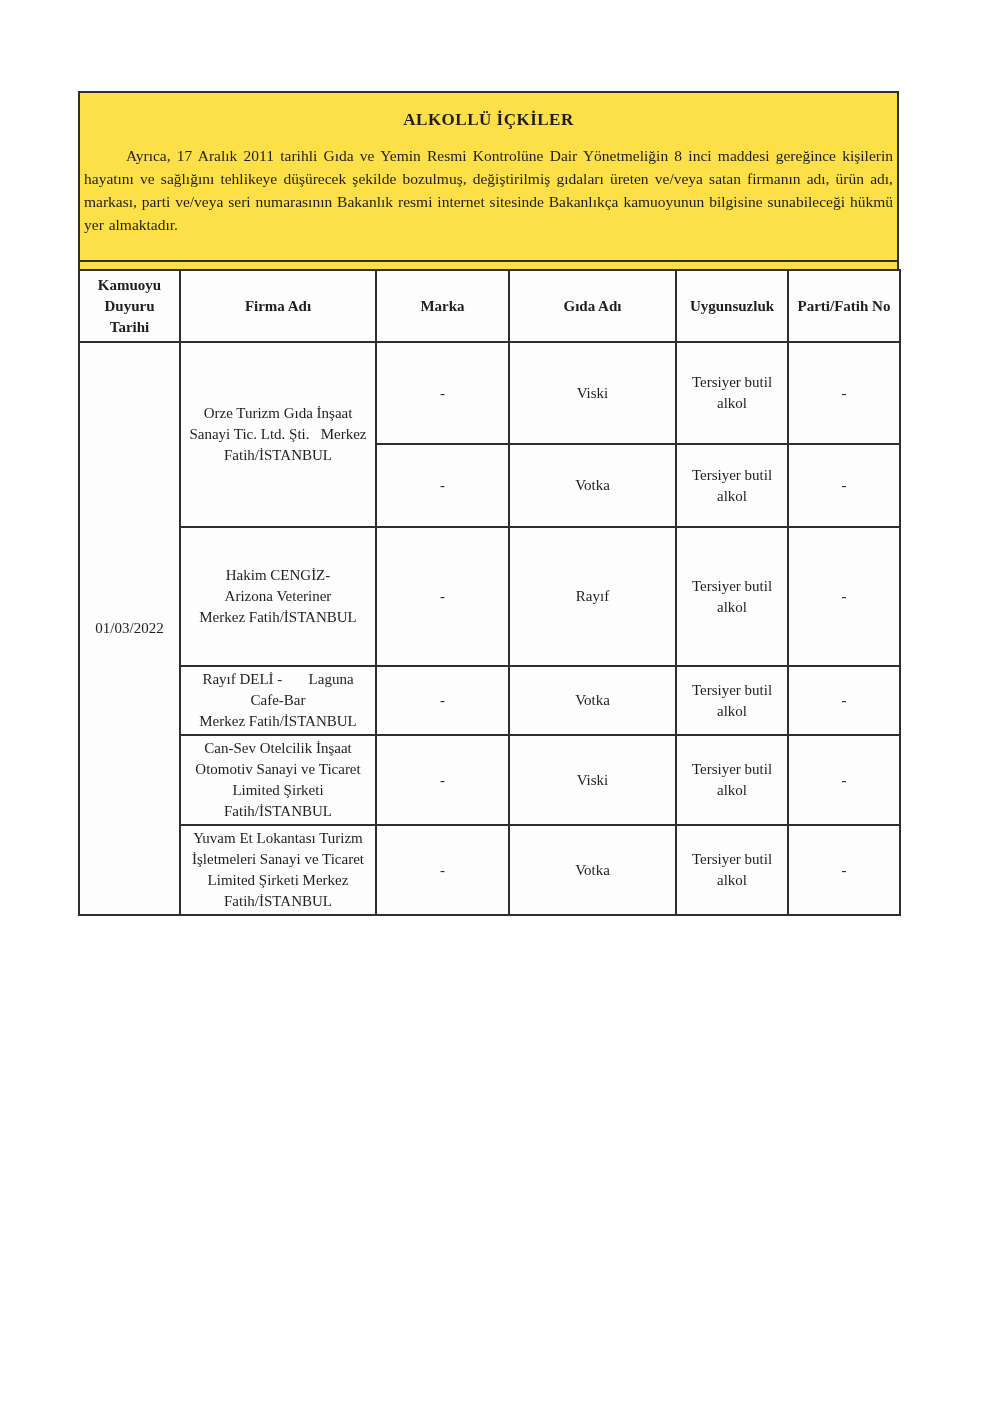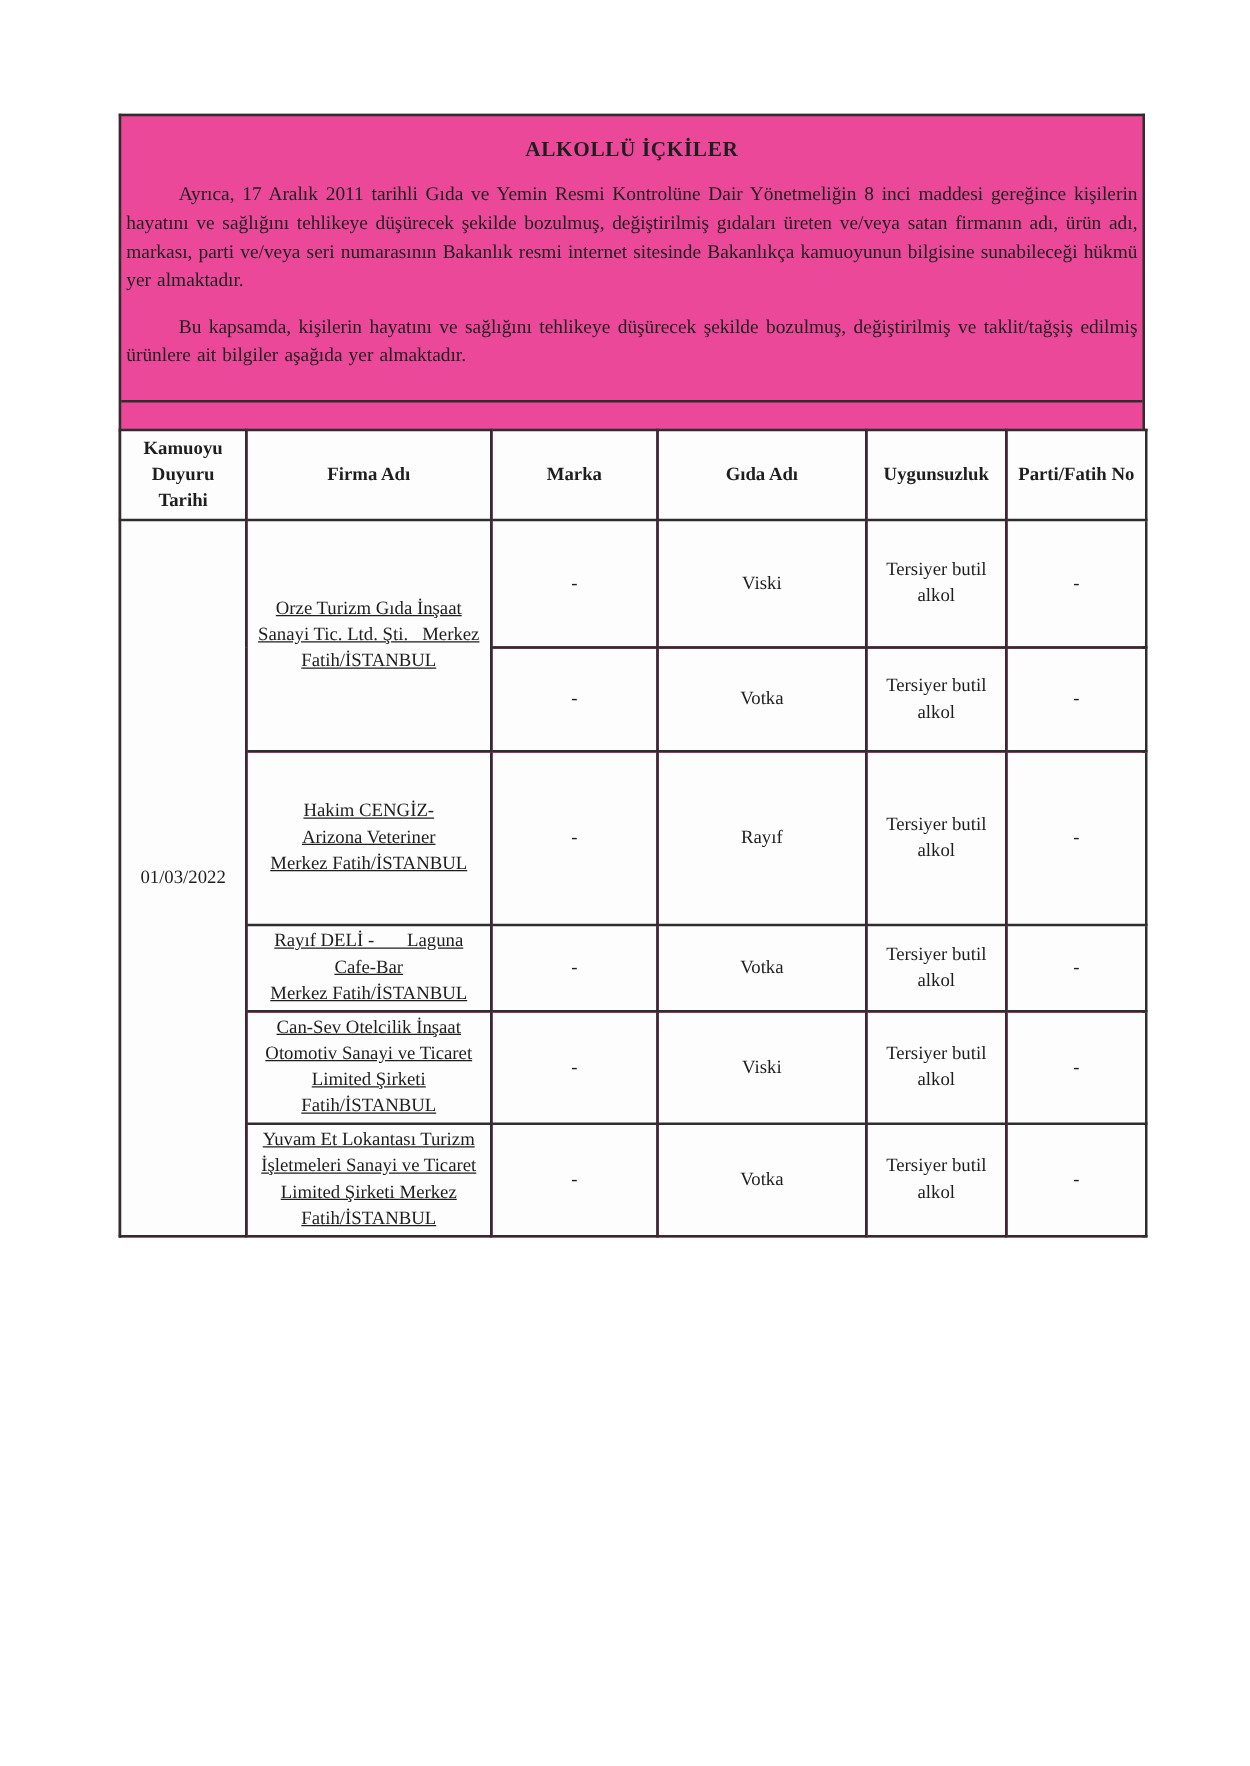"ALKOLLÜ İÇKİLER" .document-box { background: #ec4899 -> #fde047; left: 95px -> 78px }
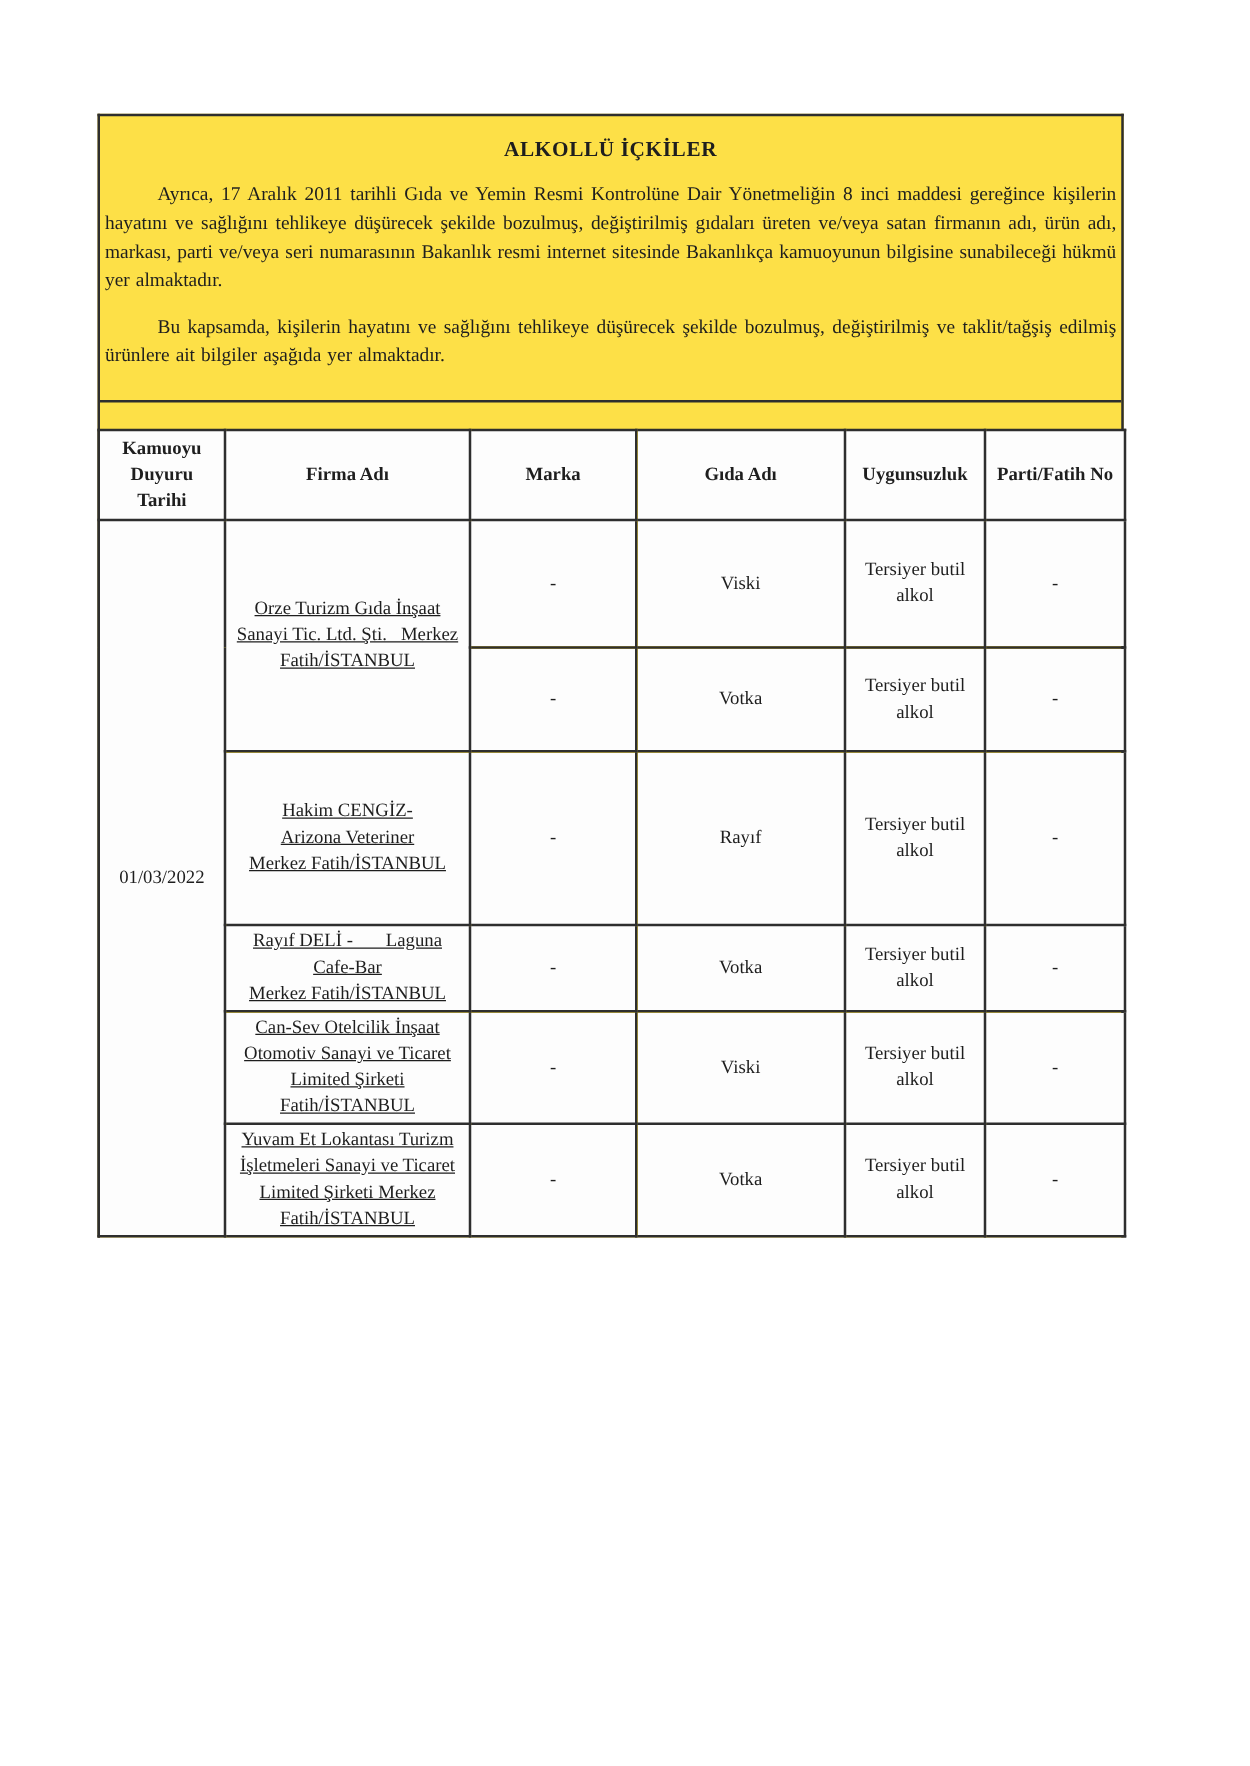"Bu kapsamda, kişilerin hayatını ve" p.para { html: <p>Bu kapsamda, kişilerin hayatını ve sağlığını tehlikeye düşürecek şekilde bozulmuş, değiştirilmiş ve taklit/tağşiş edilmiş ürünlere ait bilgiler aşağıda yer almaktadır.</p> -> none }
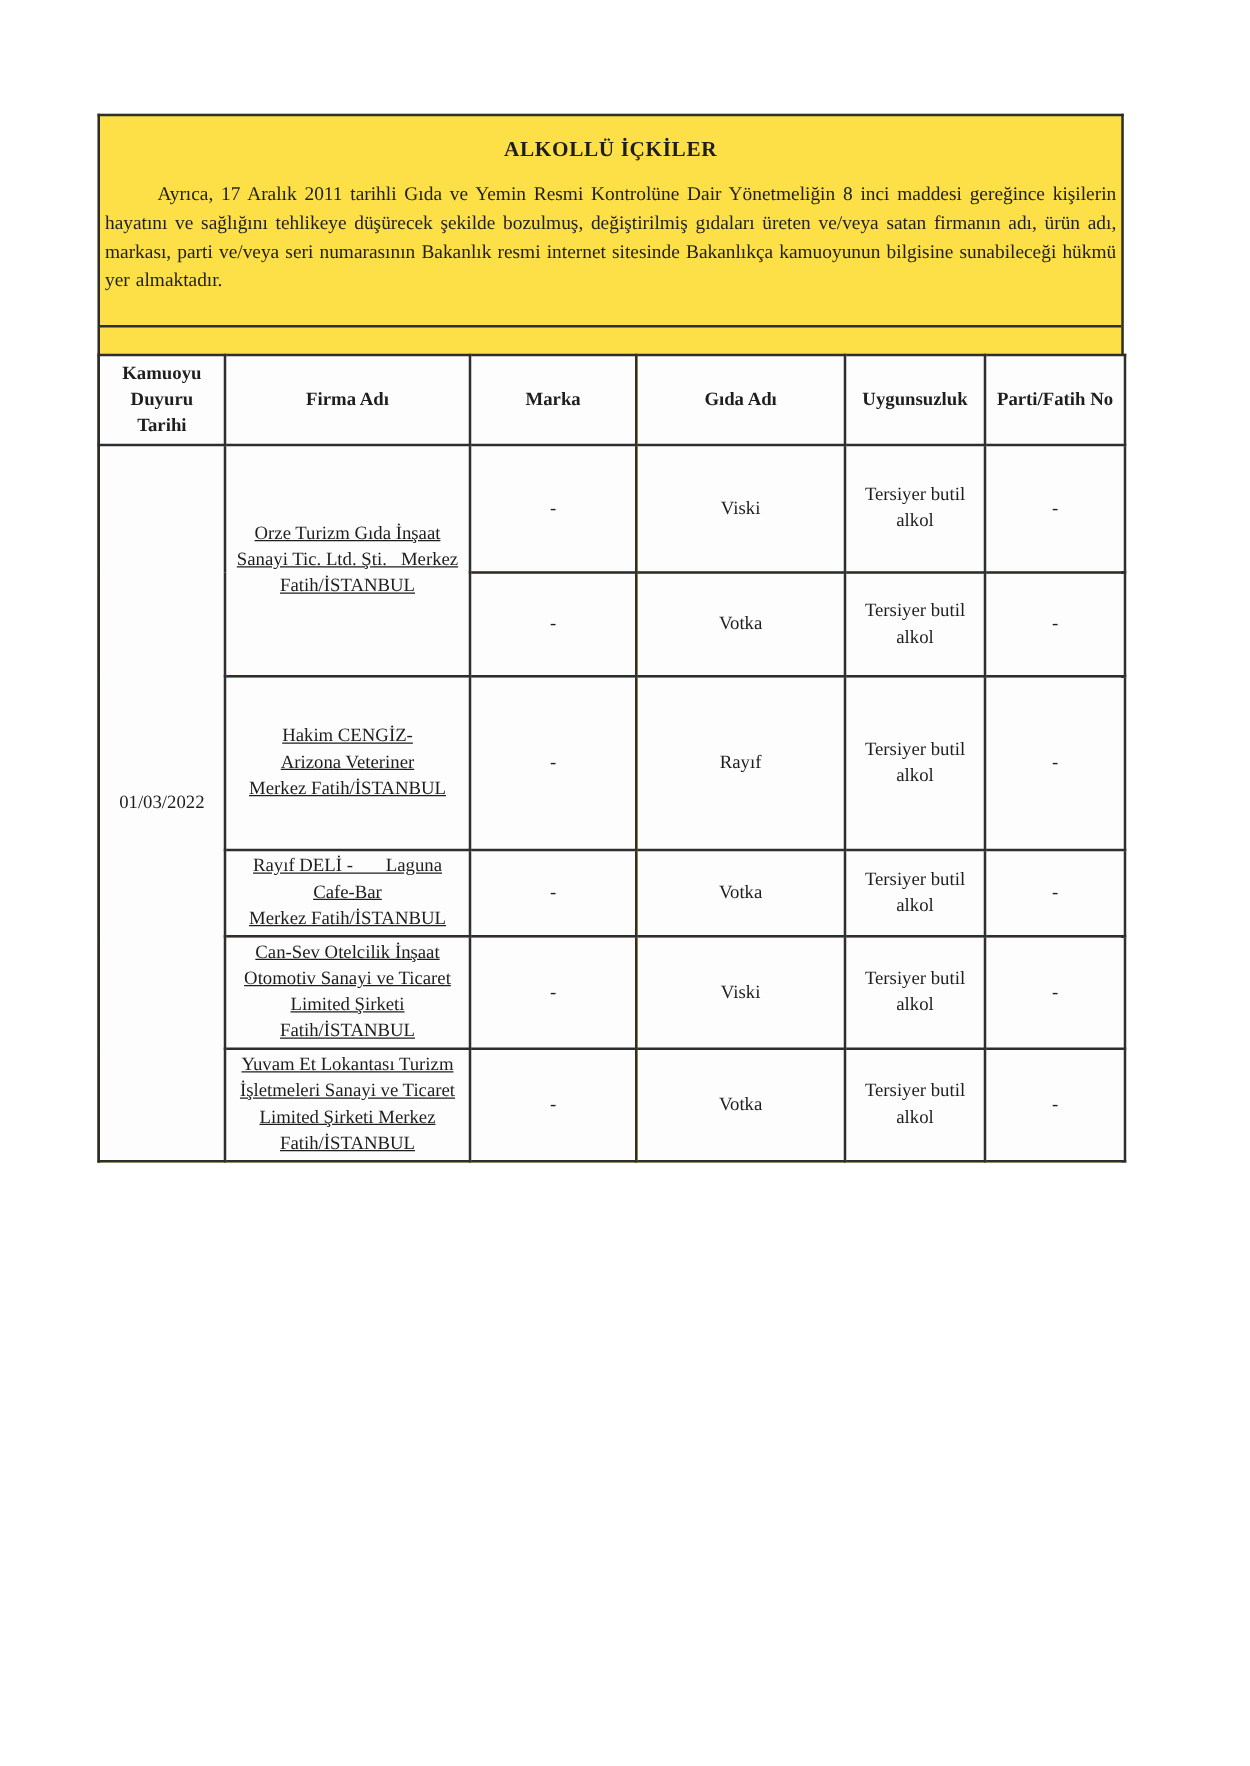"Kamuoyu Duyuru Tarihi" table.inspection-table { margin: 21px -2px 0 -2px -> 7px -2px 0 -2px }
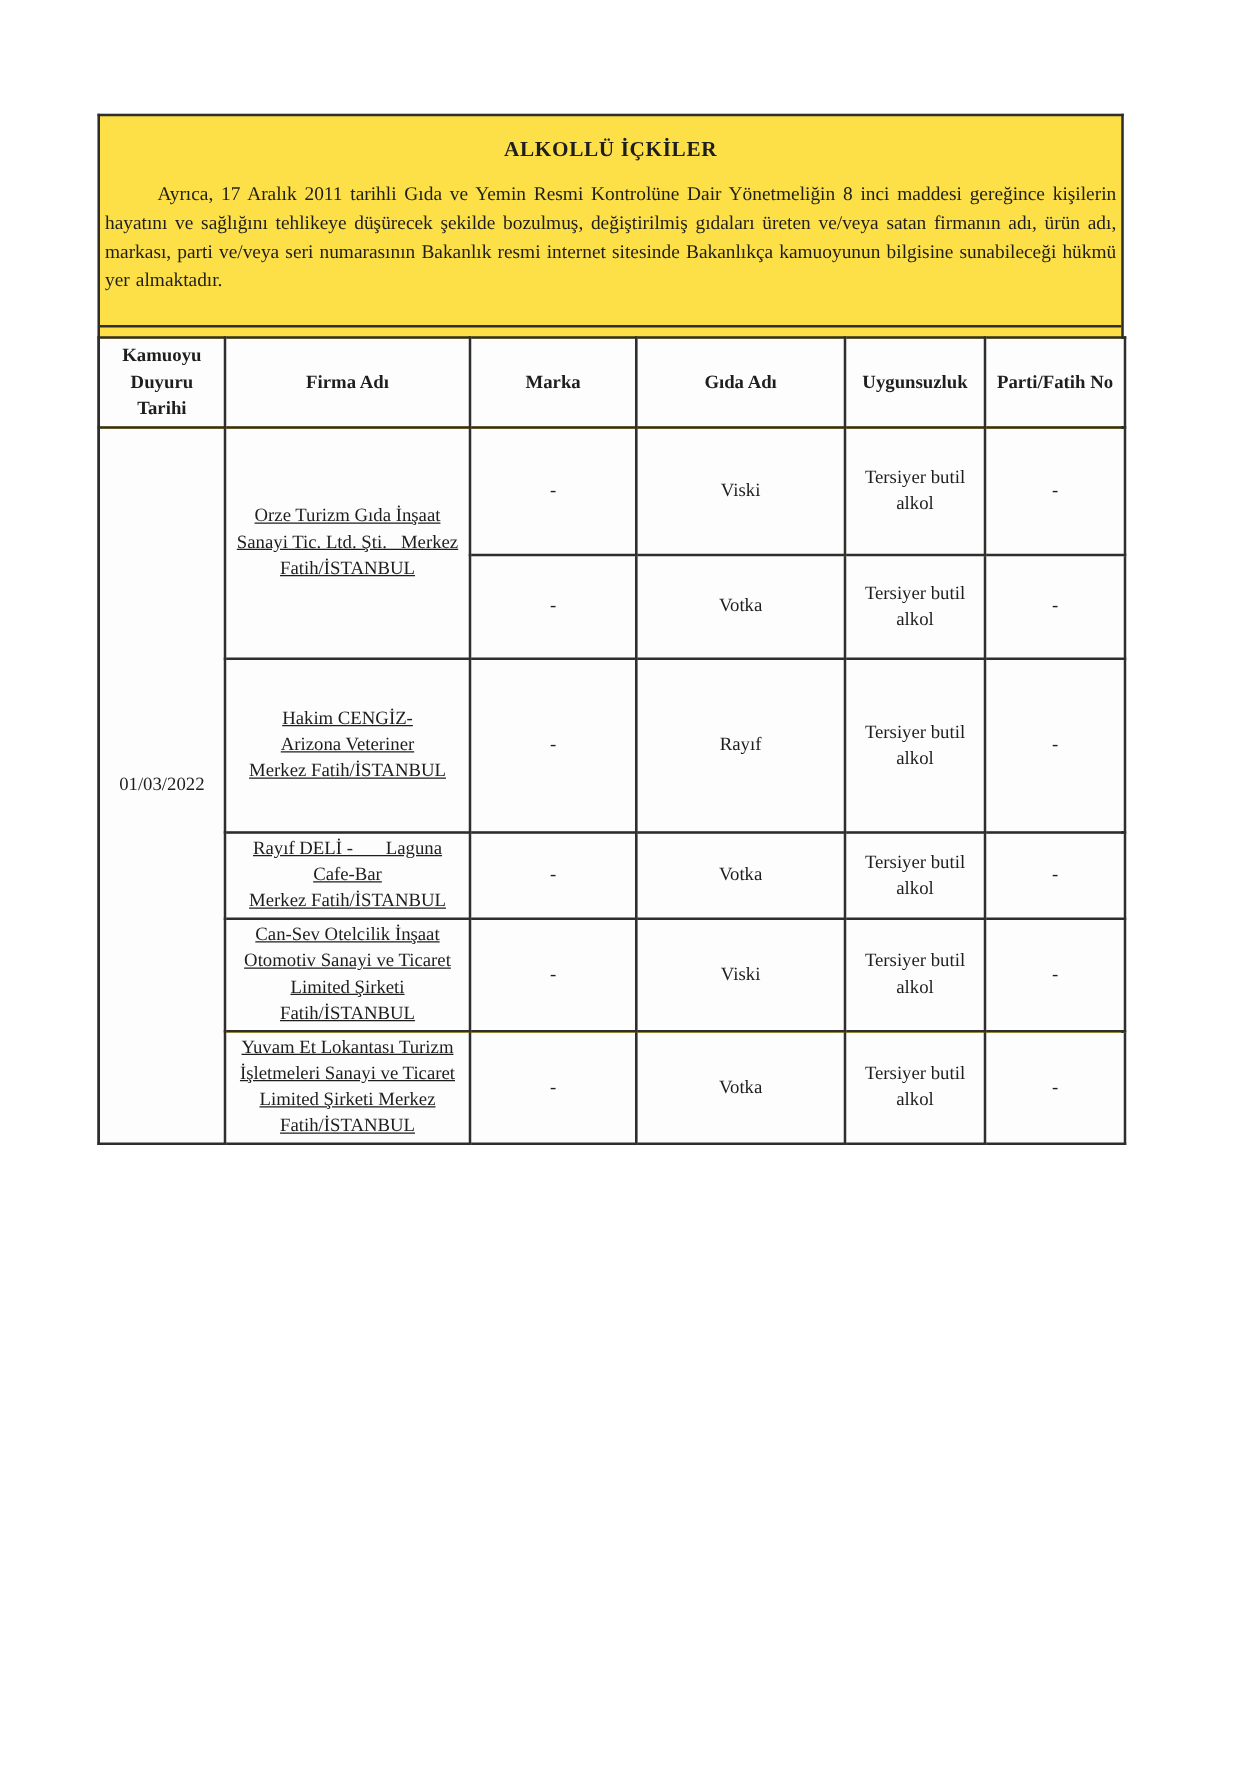"Orze Turizm Gıda İnşaat" td.cell-firma { text-decoration: underline -> none }
